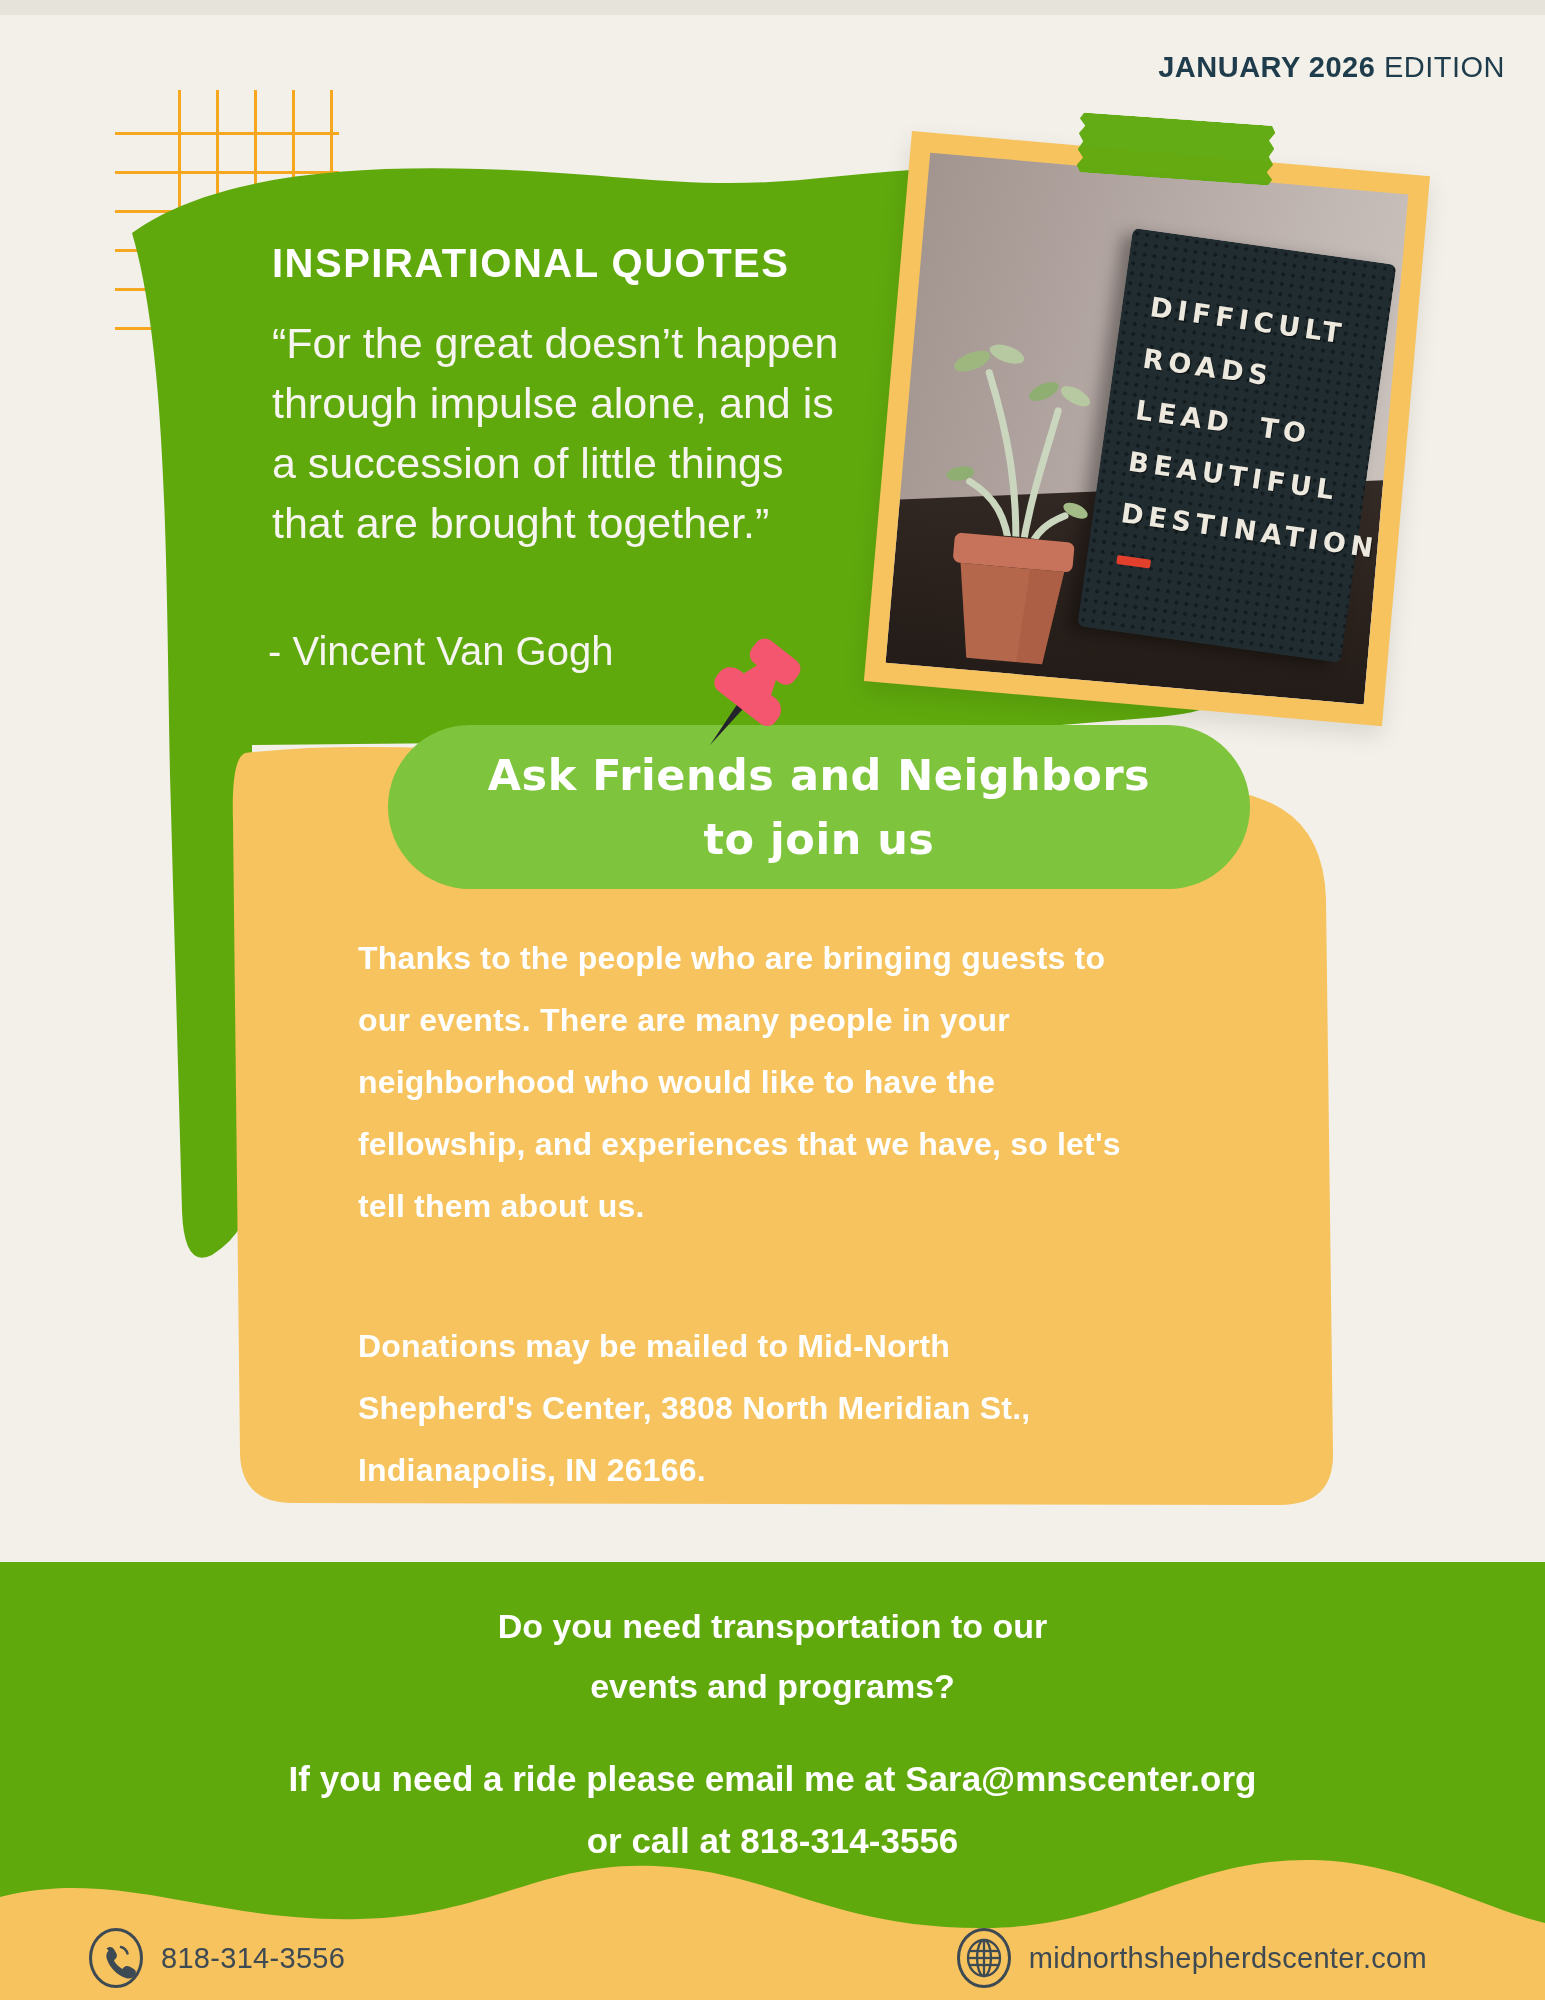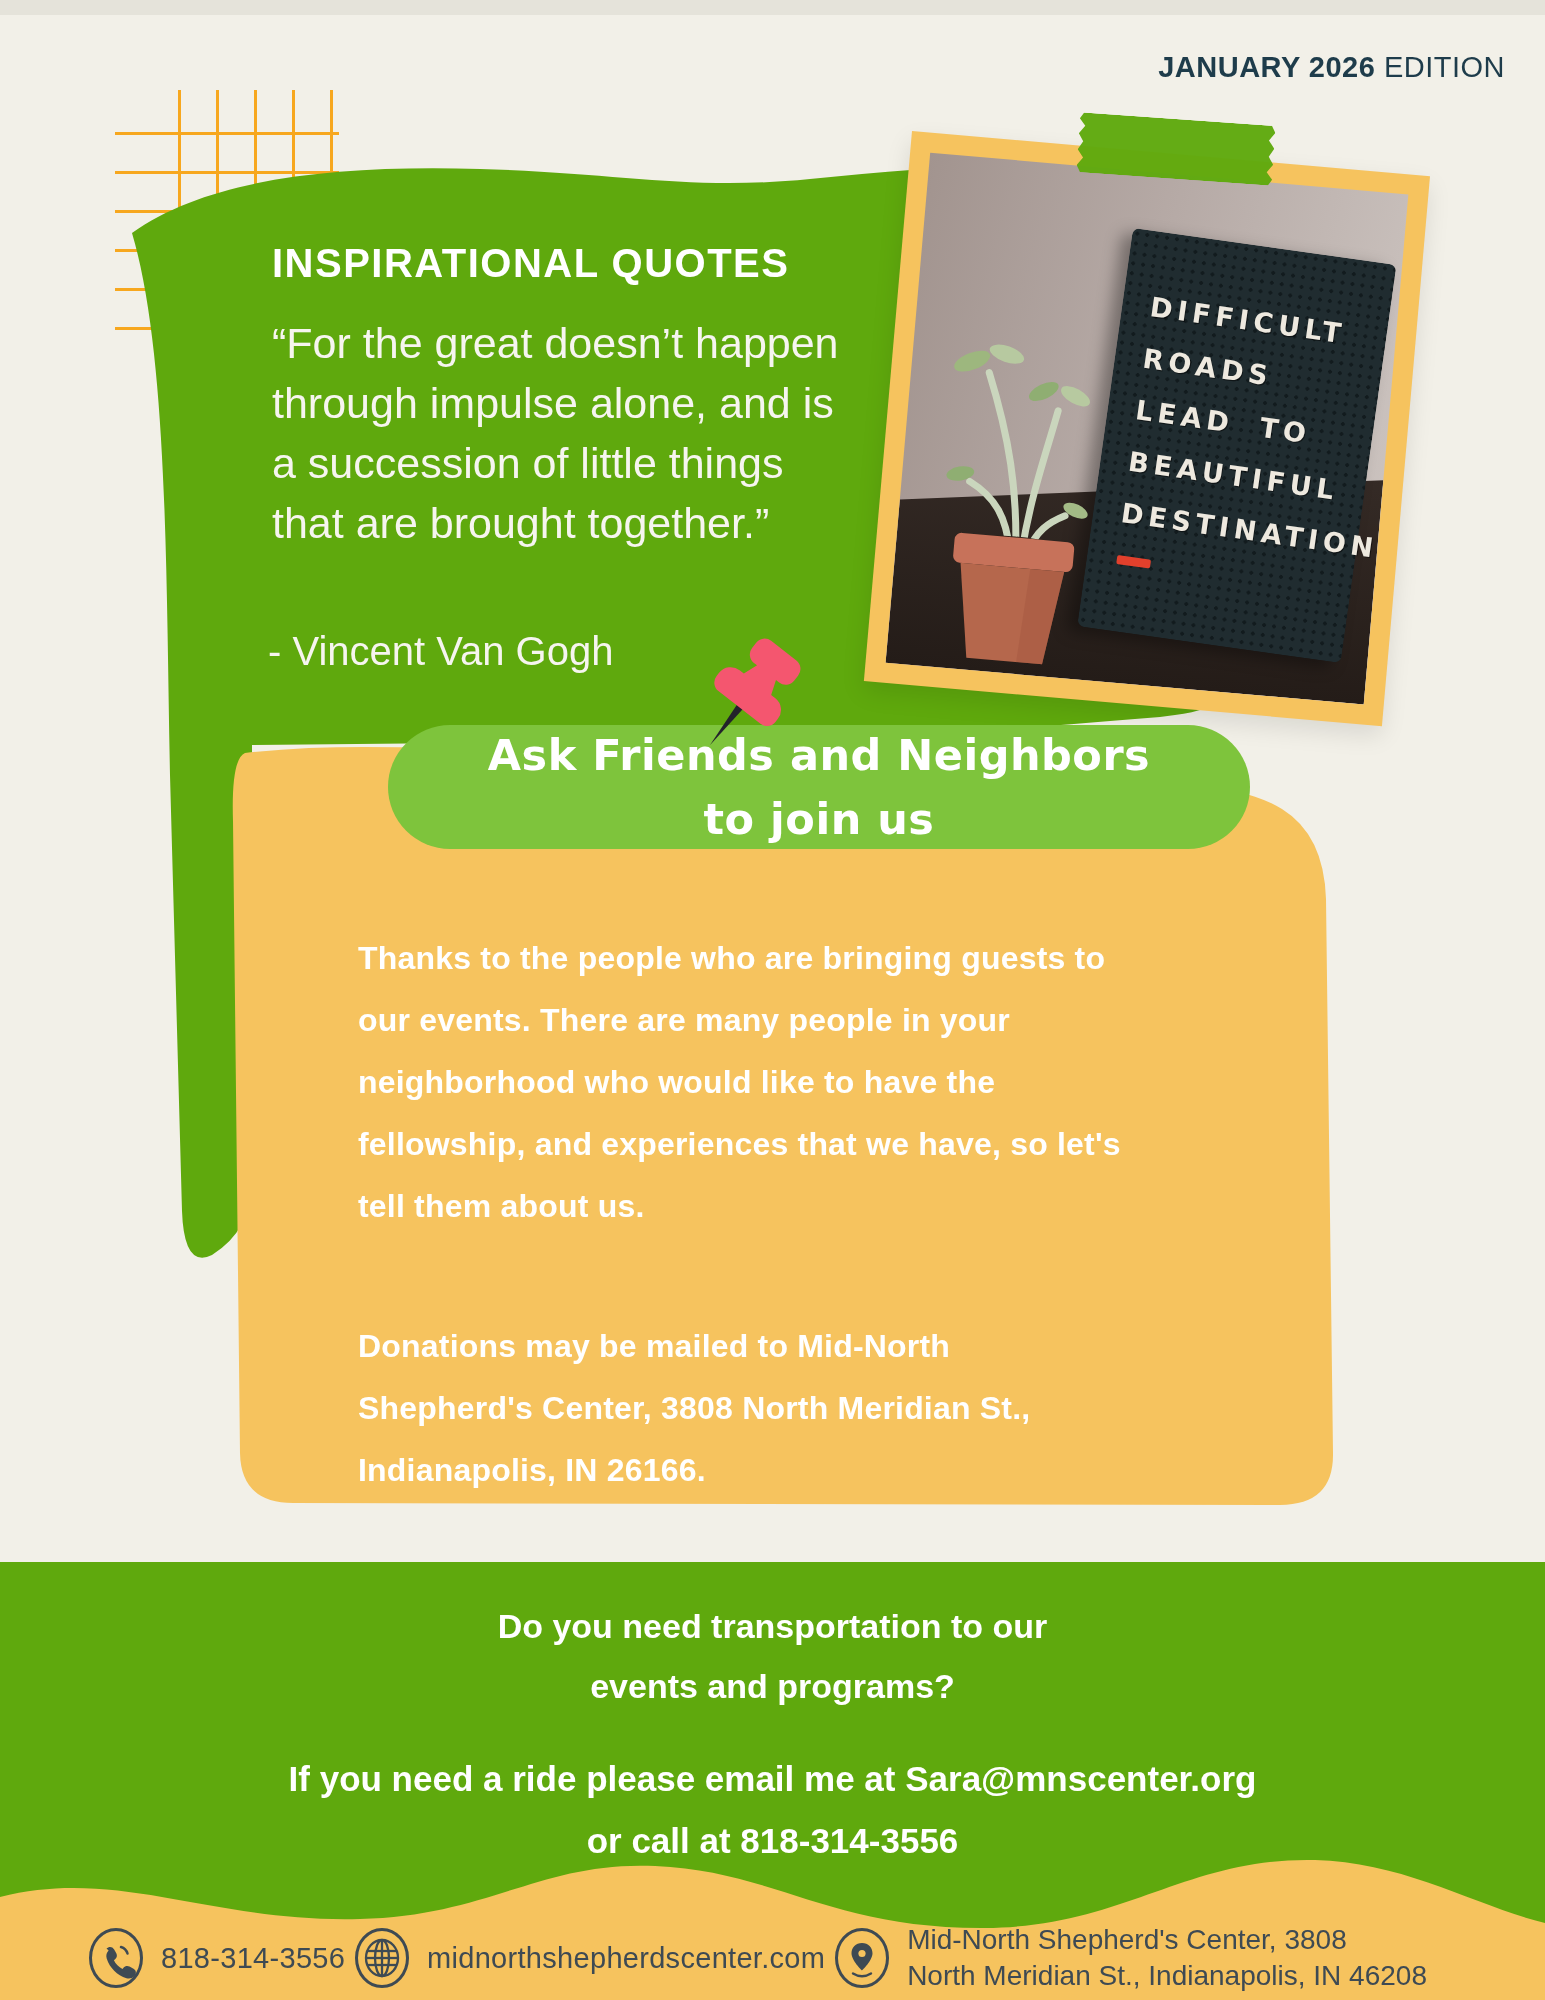"Ask Friends and Neighbors" .banner { height: 124px -> 164px }
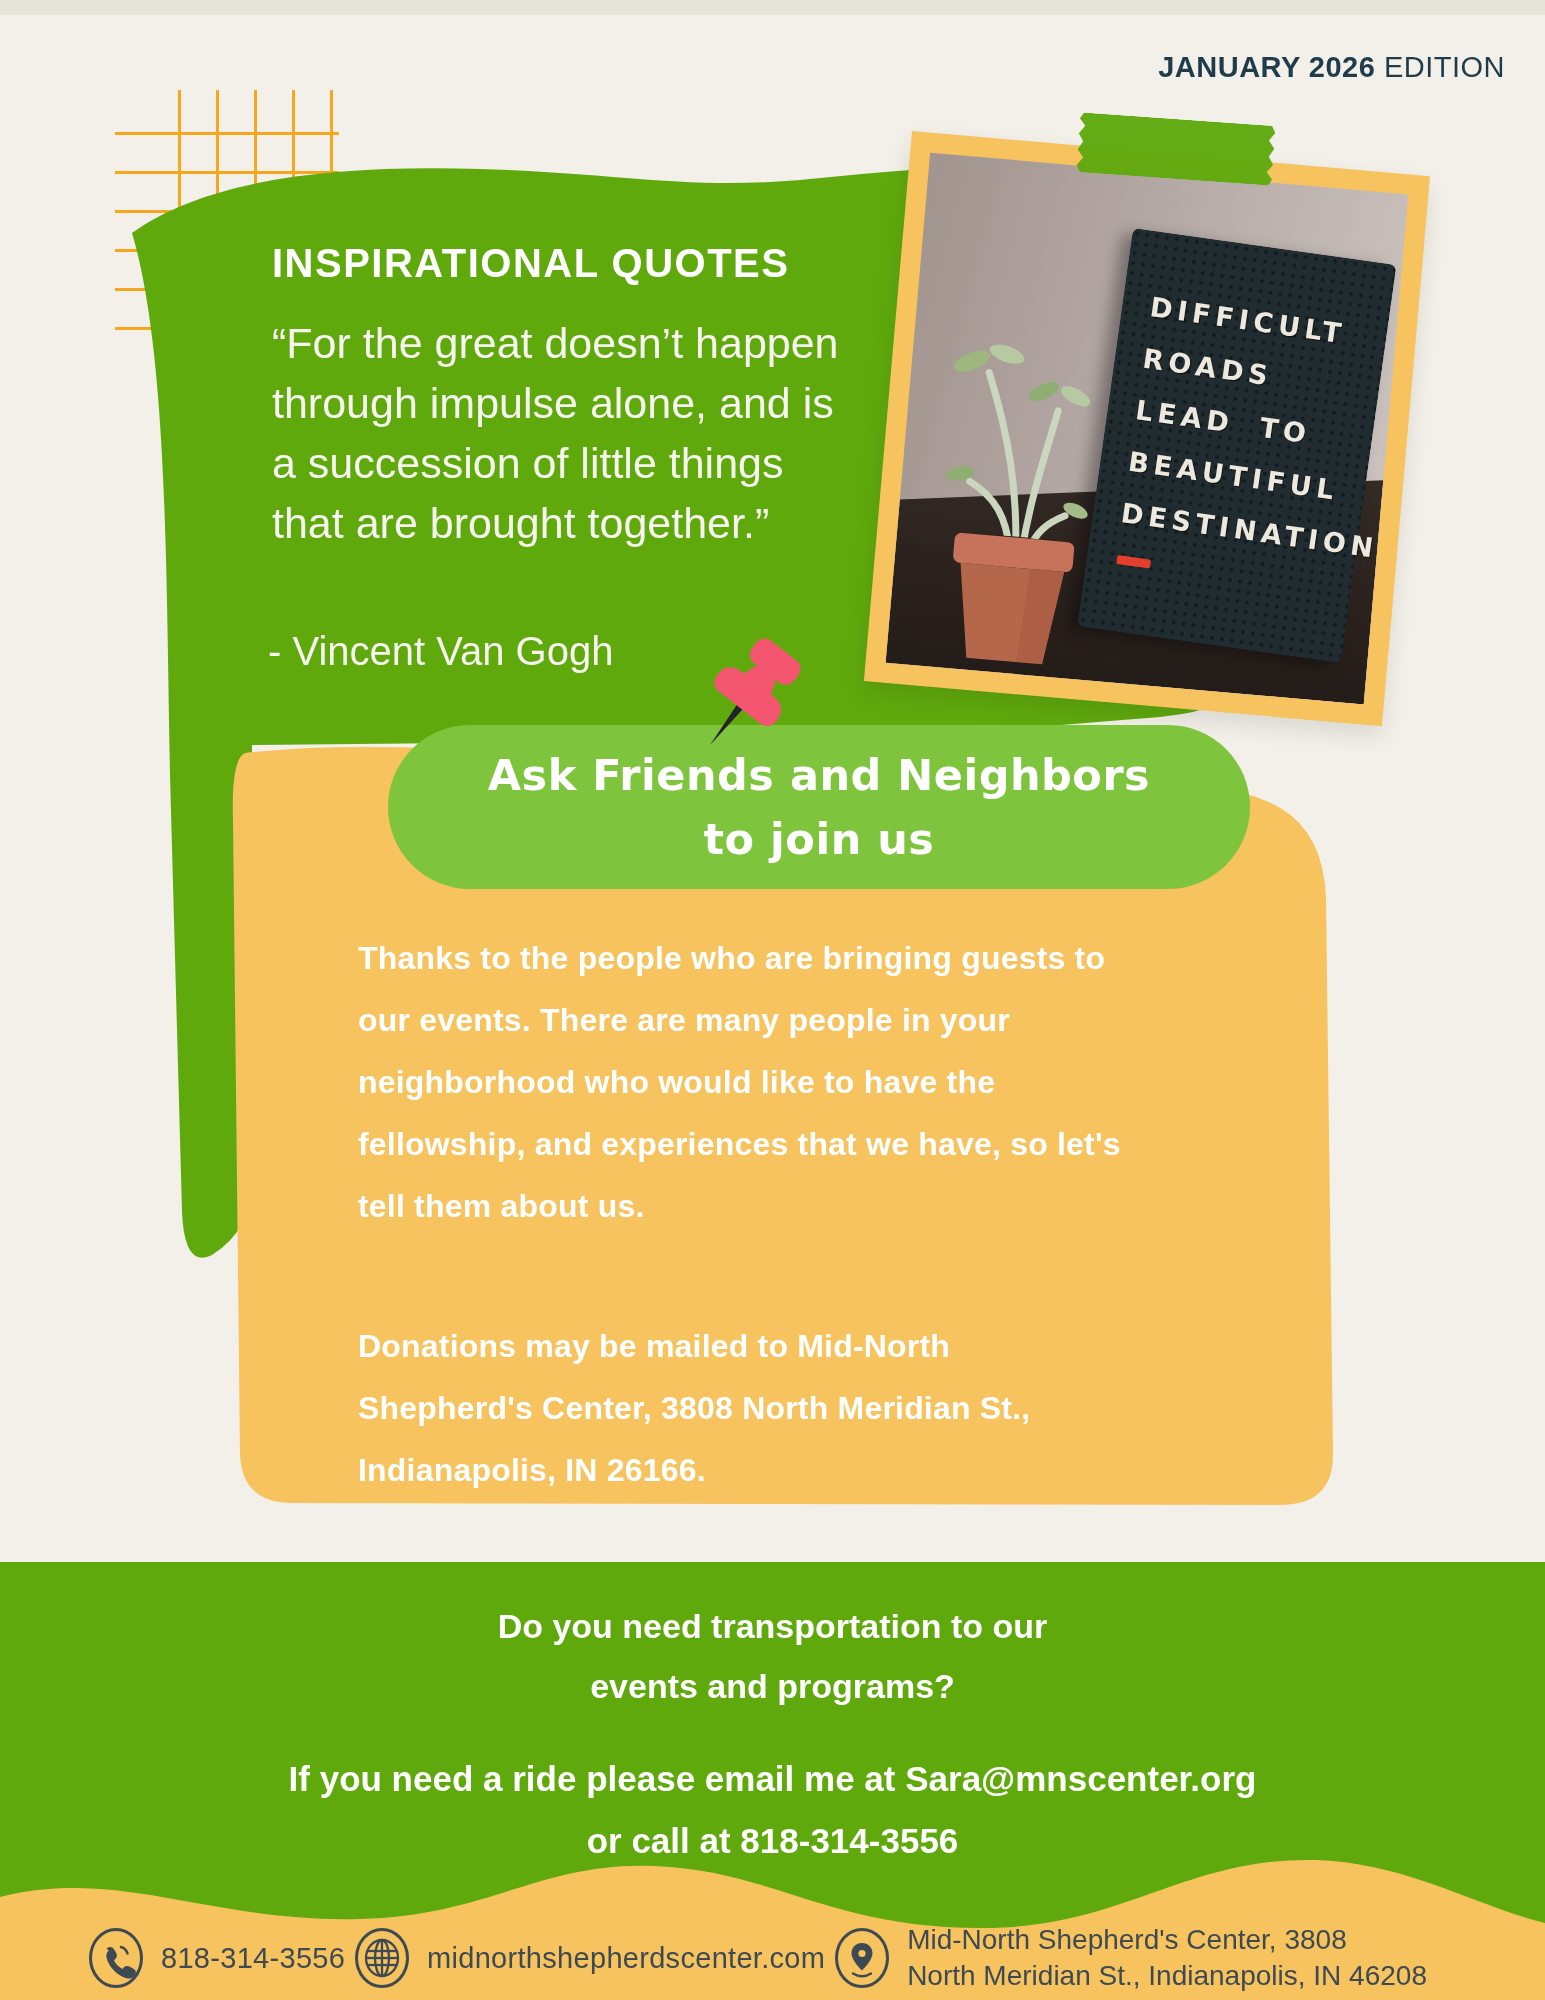"Mid-North Shepherd's Center, 3808" div.f-group { html: <div> <span> <svg> <ellipse></ellipse> <path></path> <circle></circle> <path></path> </svg> </span> <span> <div>Mid-North Shepherd's Center, 3808</div> <div>North Meridian St., Indianapolis, IN 46208</div> </span> </div> -> none }
